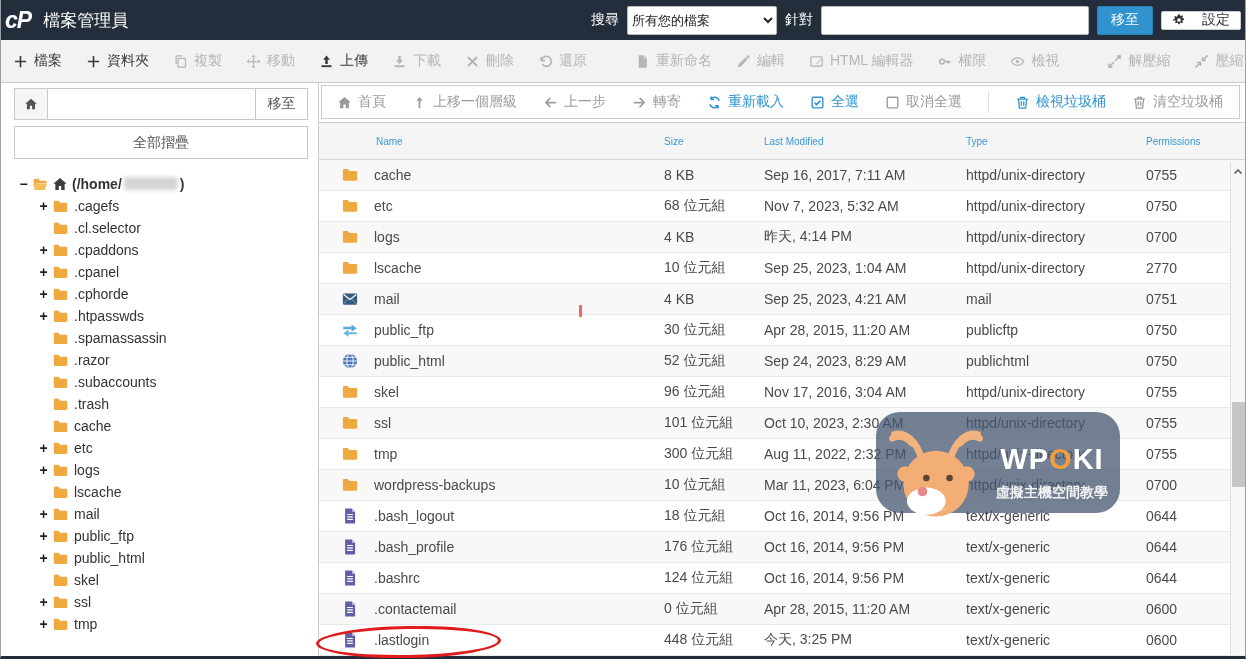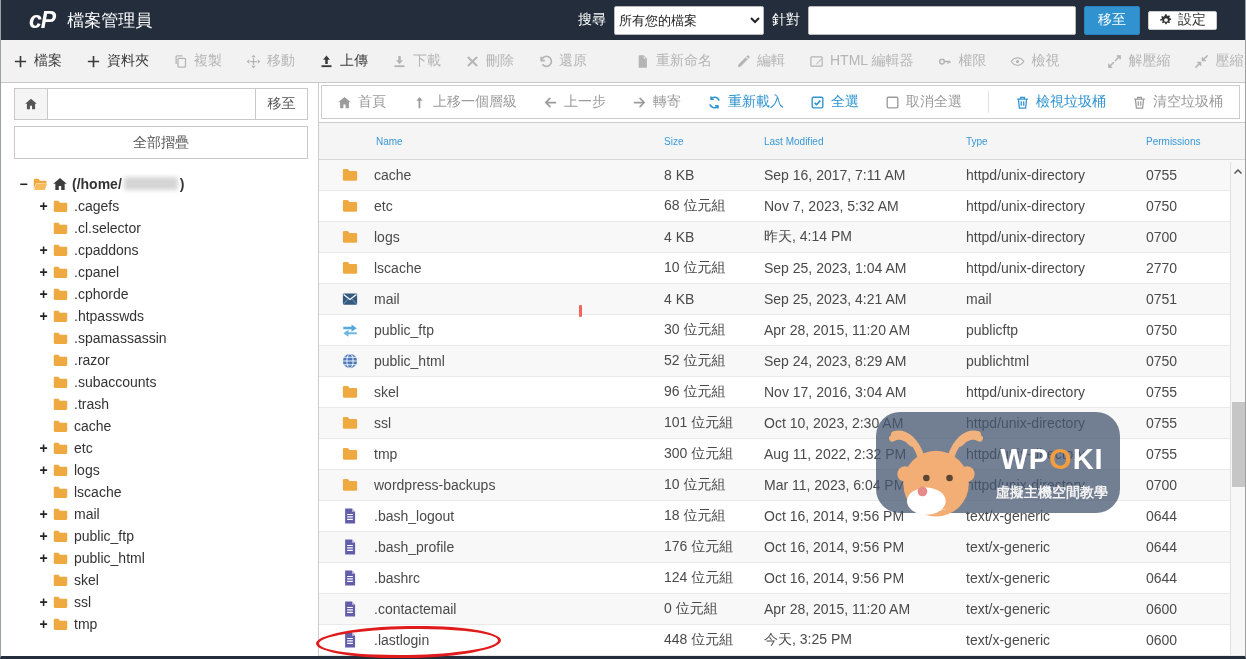"cP" .hdr { padding: 0 28px -> 0 4px }
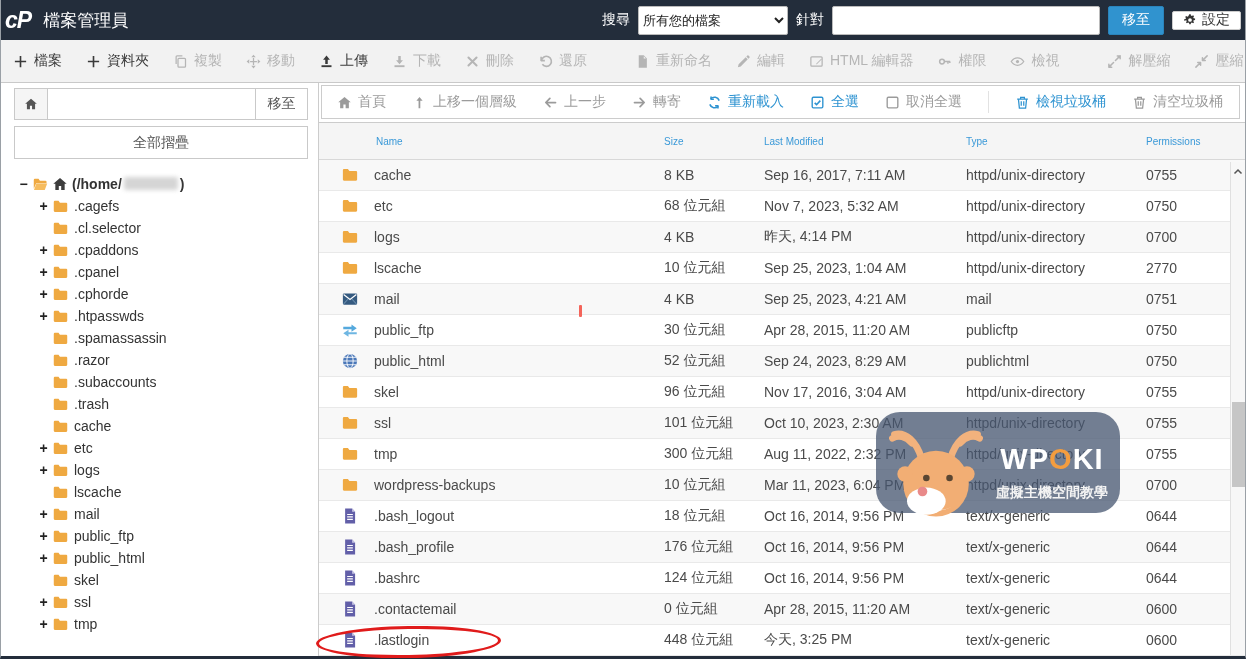"設定" .btn-white { gap: 5px -> 16px }
